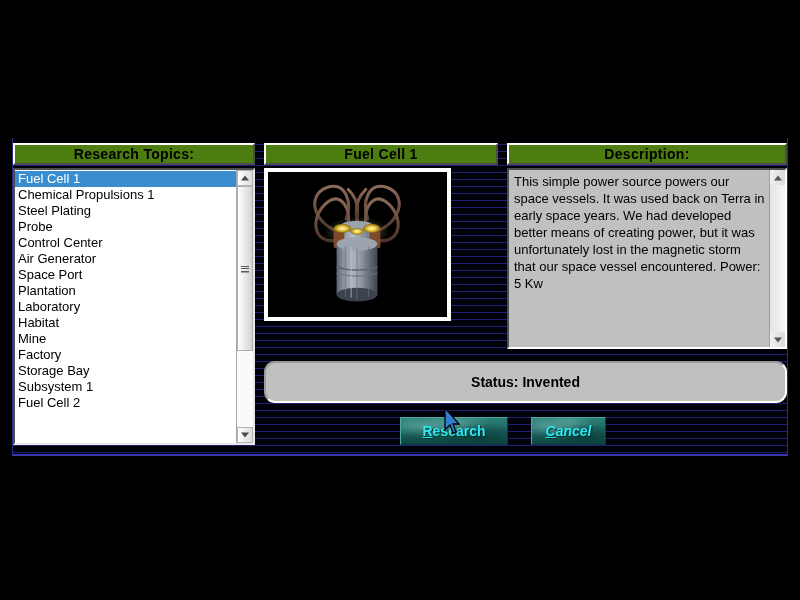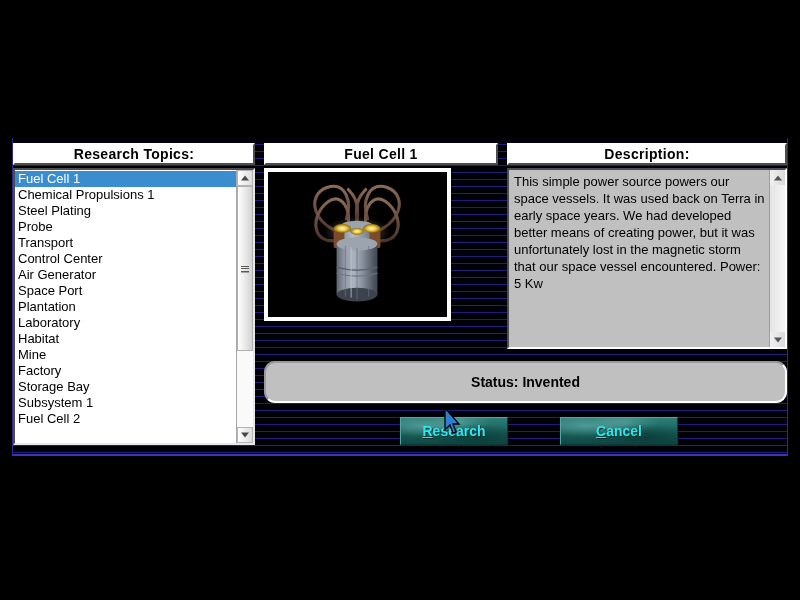"Research Topics:" .bevel-out { background: #ffffff -> #4d7c0f }
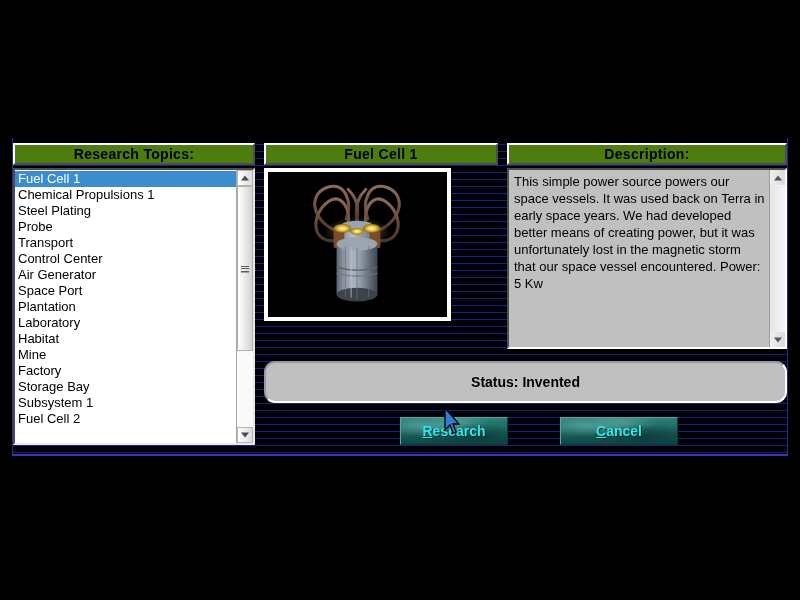"Transport" div.topic-item { html: <div>Transport</div> -> none }
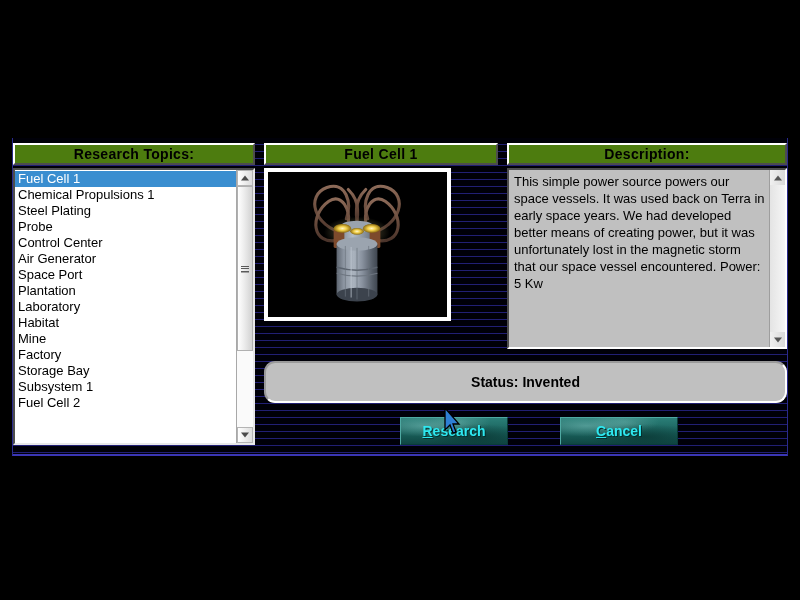"Cancel" #btn-cancel { font-style: none -> italic; left: 560px -> 531px; width: 118px -> 75px }
